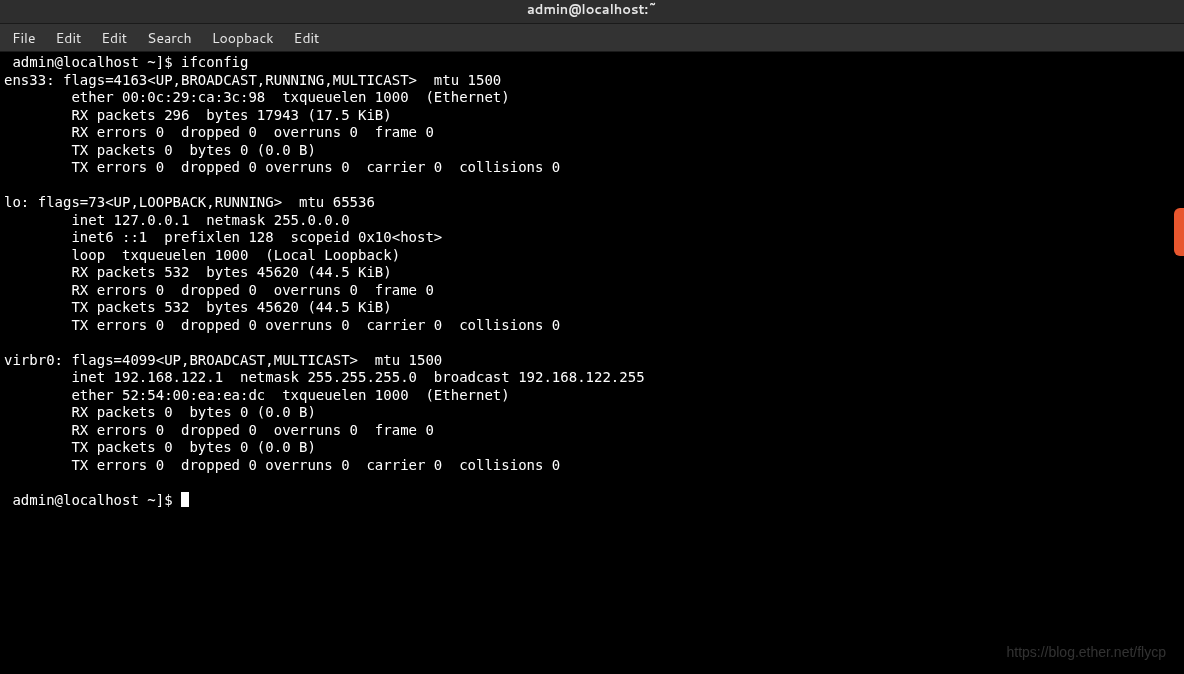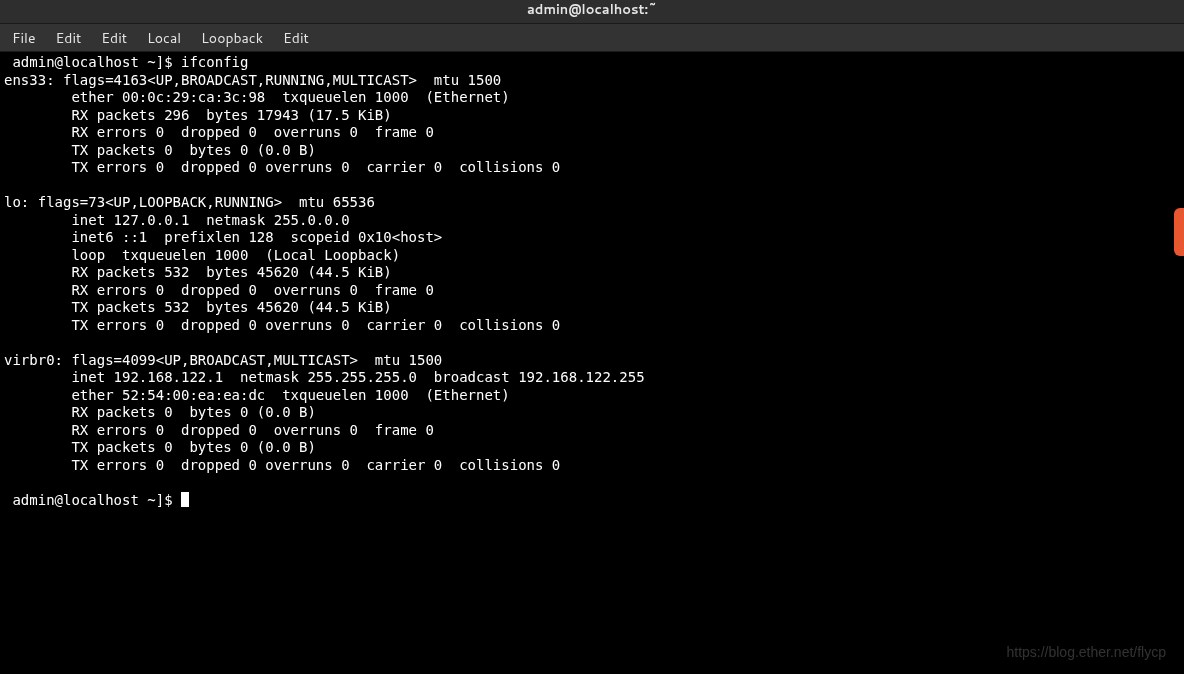"Local" div.menu-item { text: Local -> Search }
